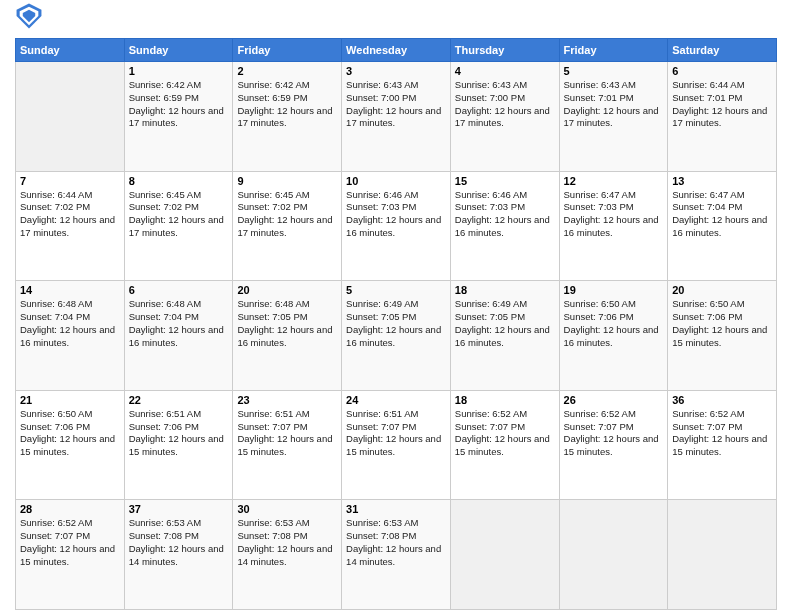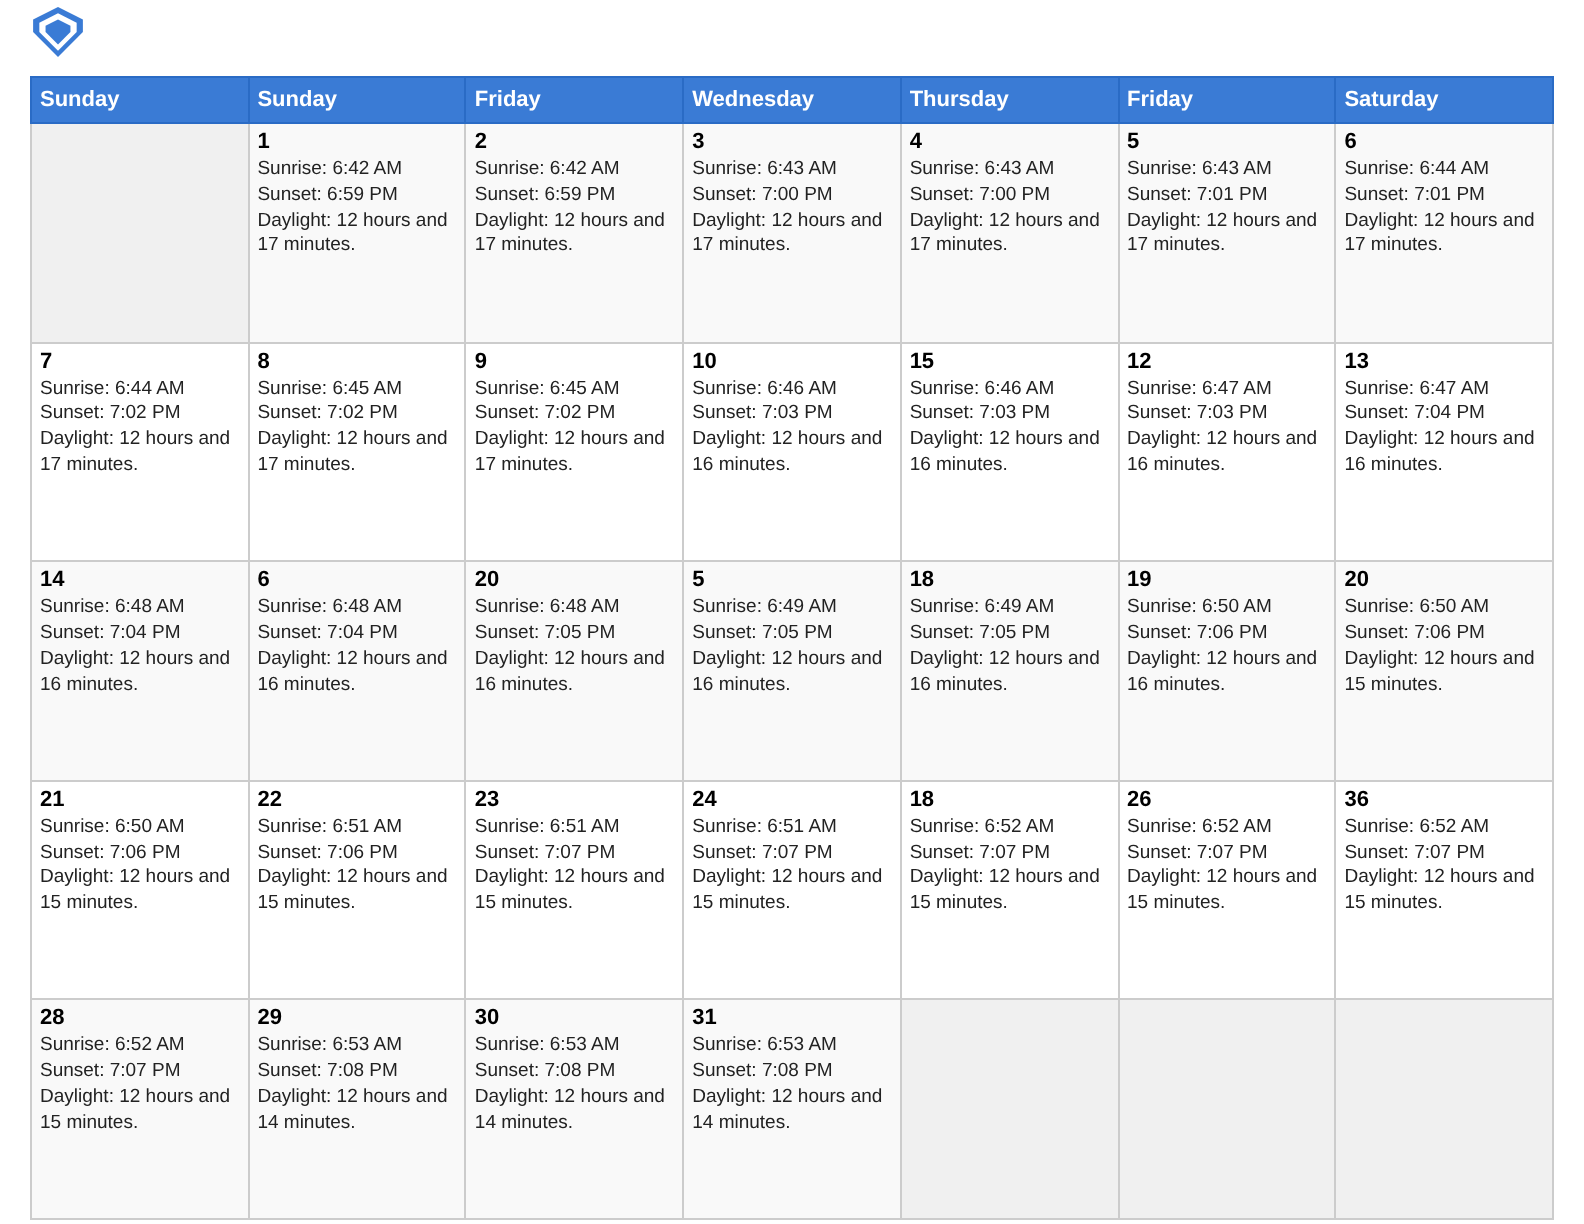"29" span.day-number { text: 29 -> 37 }
